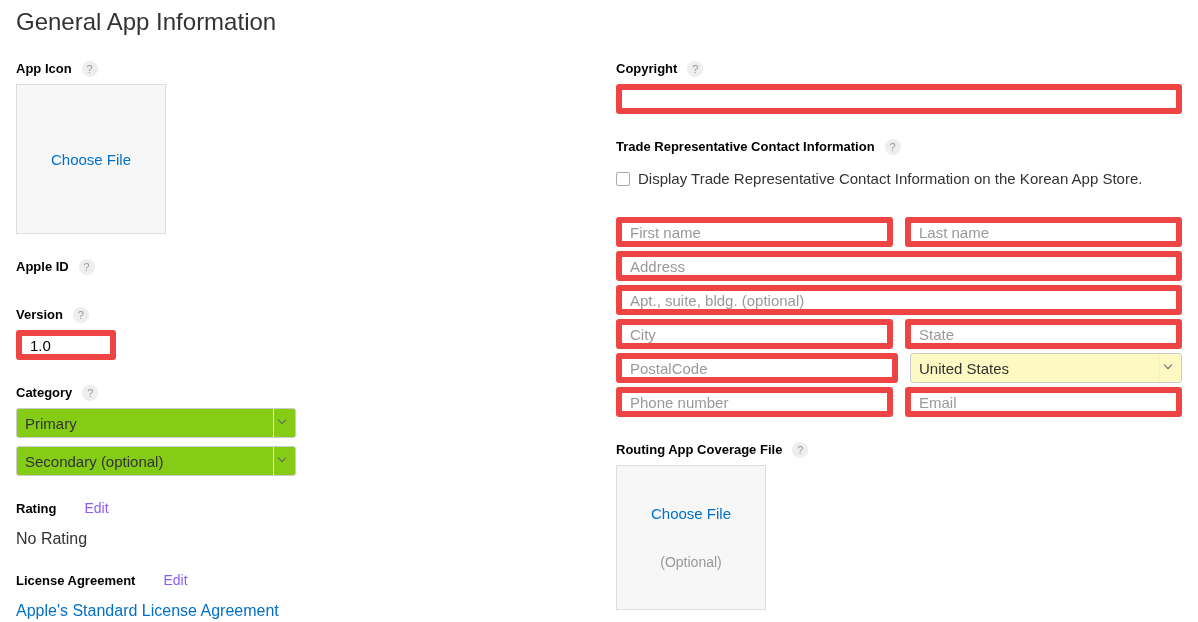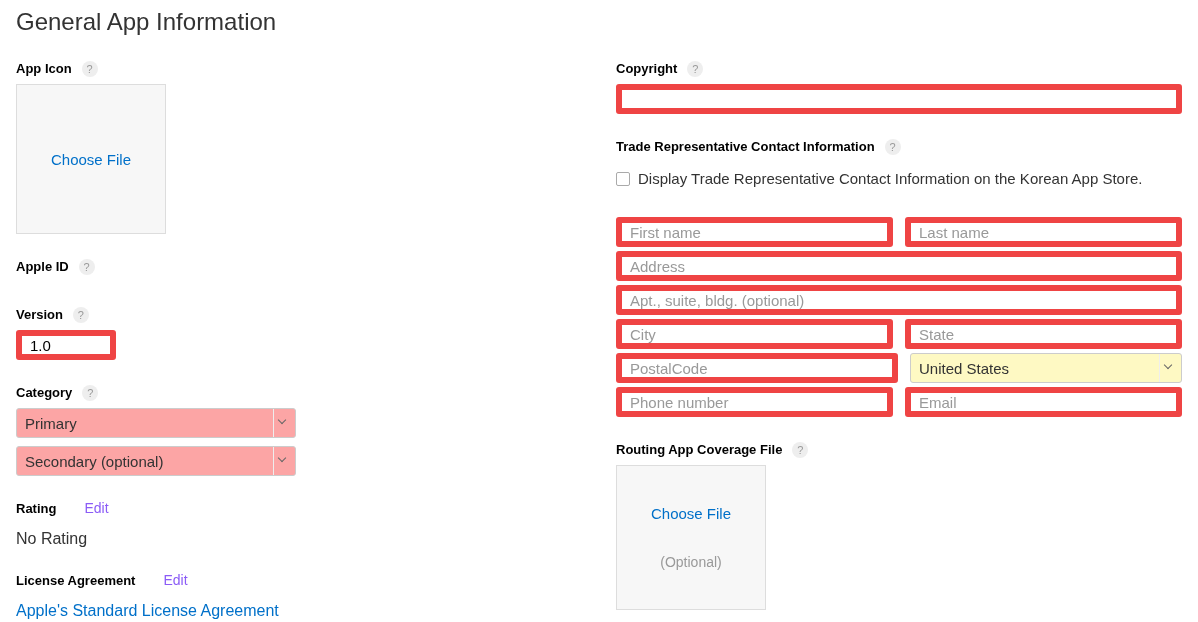"Primary" .select-wrapper { background: #fca5a5 -> #84cc16 }
